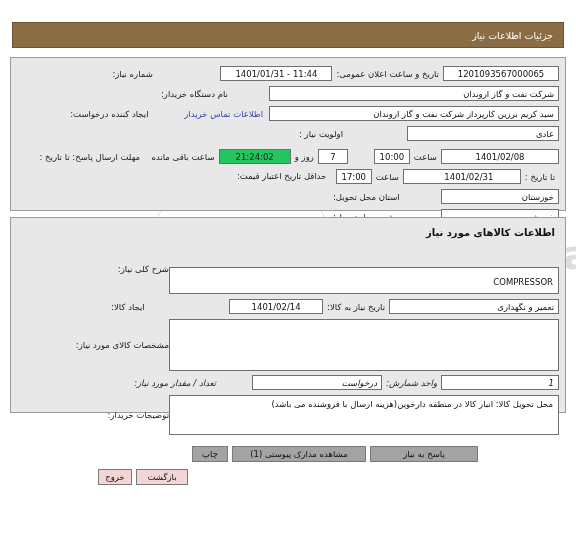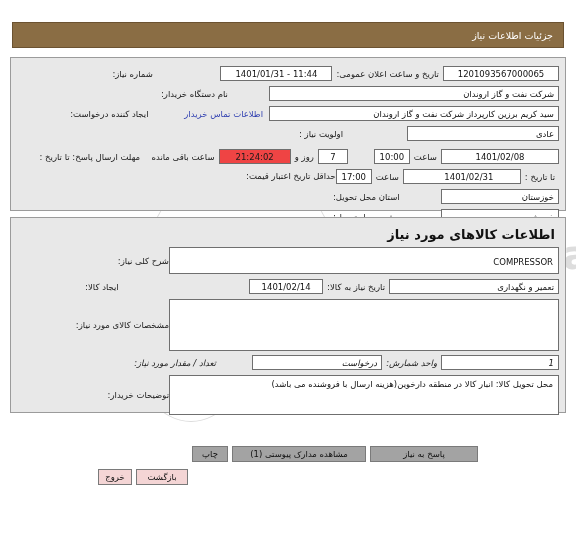"21:24:02" .timer-box { background: #ef4444 -> #22c55e }
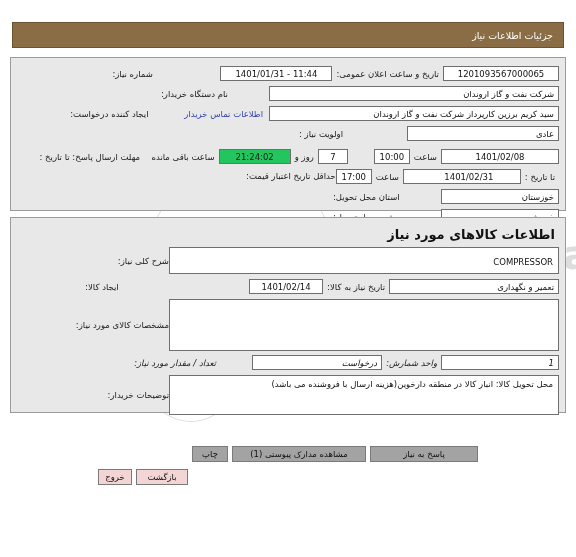"حداقل تاریخ اعتبار قیمت:" div.lbl { text-align: right -> center }
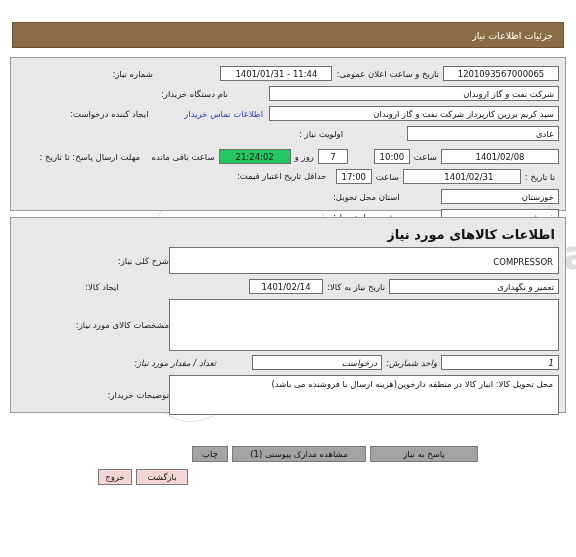"اطلاعات کالاهای مورد نیاز" .sec-head { font-size: 13px -> 10px }
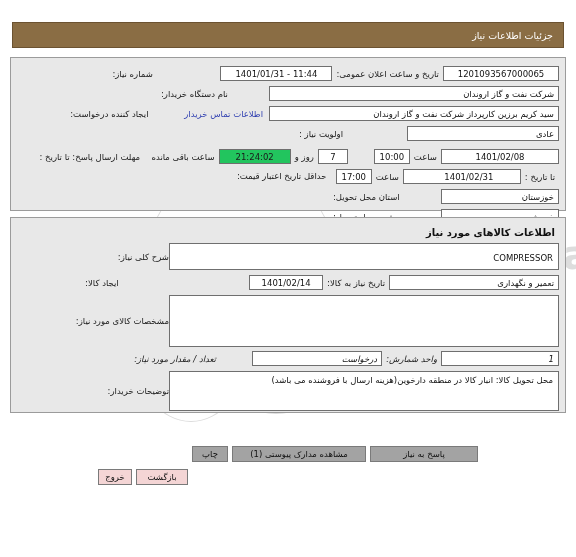"COMPRESSOR" div.bigbox { margin-top: none -> 24px }
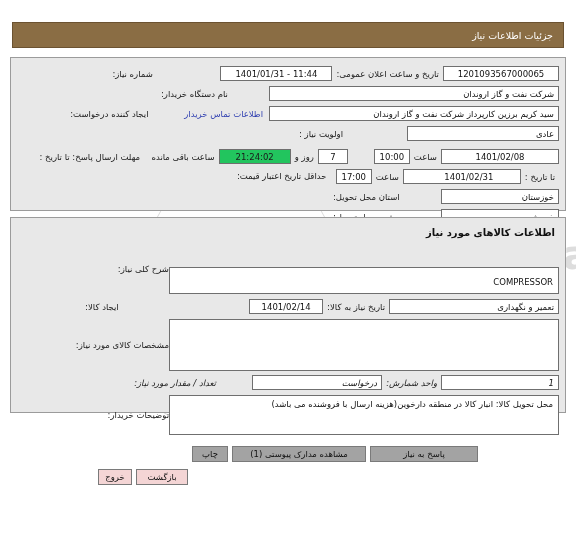"1401/02/14" div.fld { margin-left: 46px -> none; width: 74px -> 94px }
